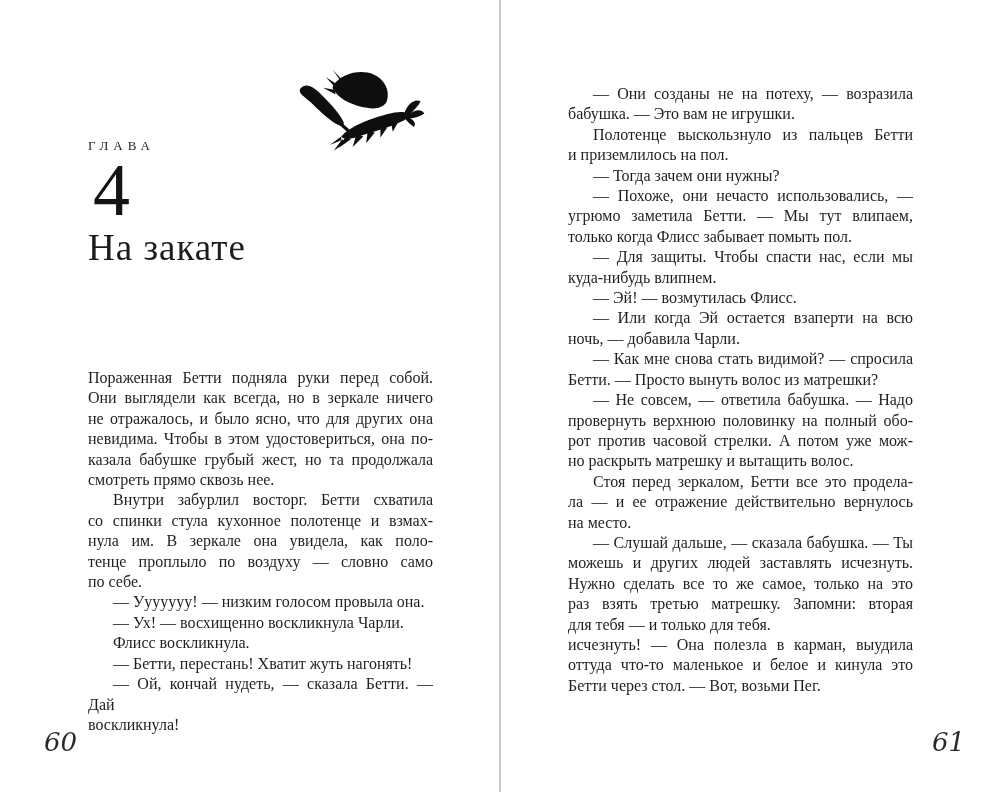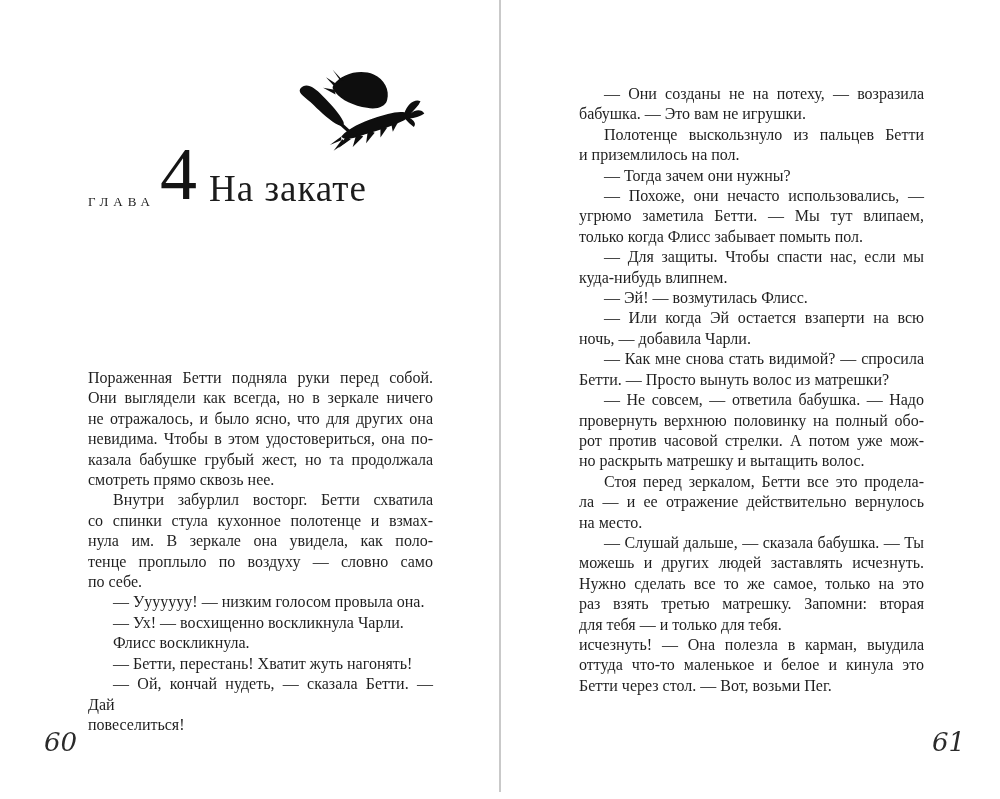"— Они созданы не на" .body-text.right-col { margin-left: 11px -> none }
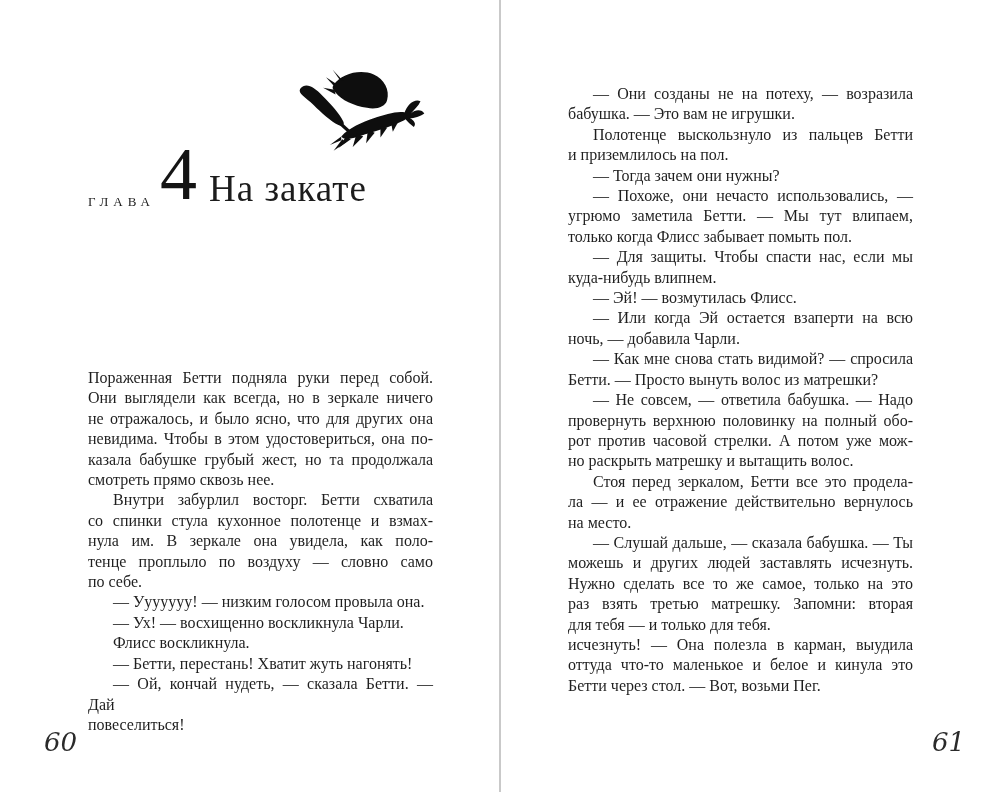"ГЛАВА" .chapter-row { align-items: flex-end -> flex-start; flex-direction: none -> column }
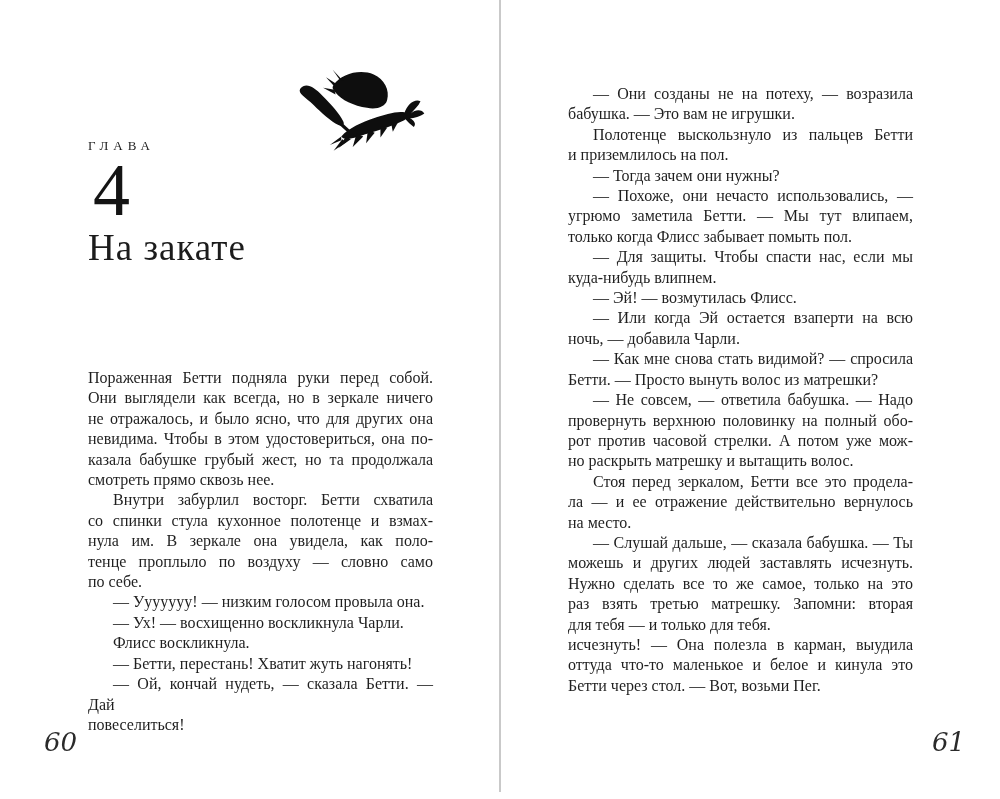"повеселиться!" div.line { text: повеселиться -> воскликнула }
